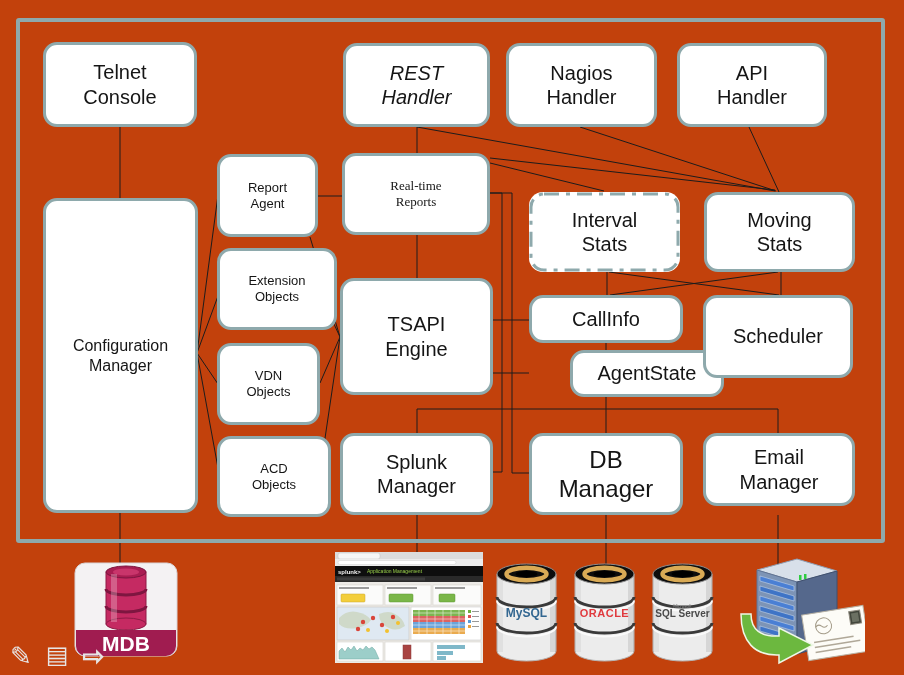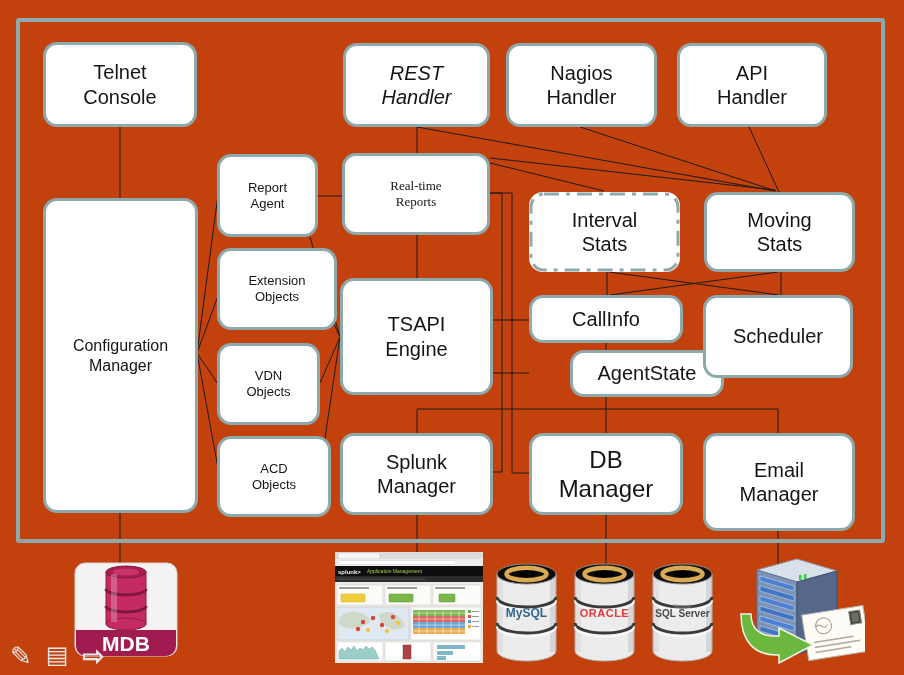"Email" div.node { height: 98px -> 73px }
